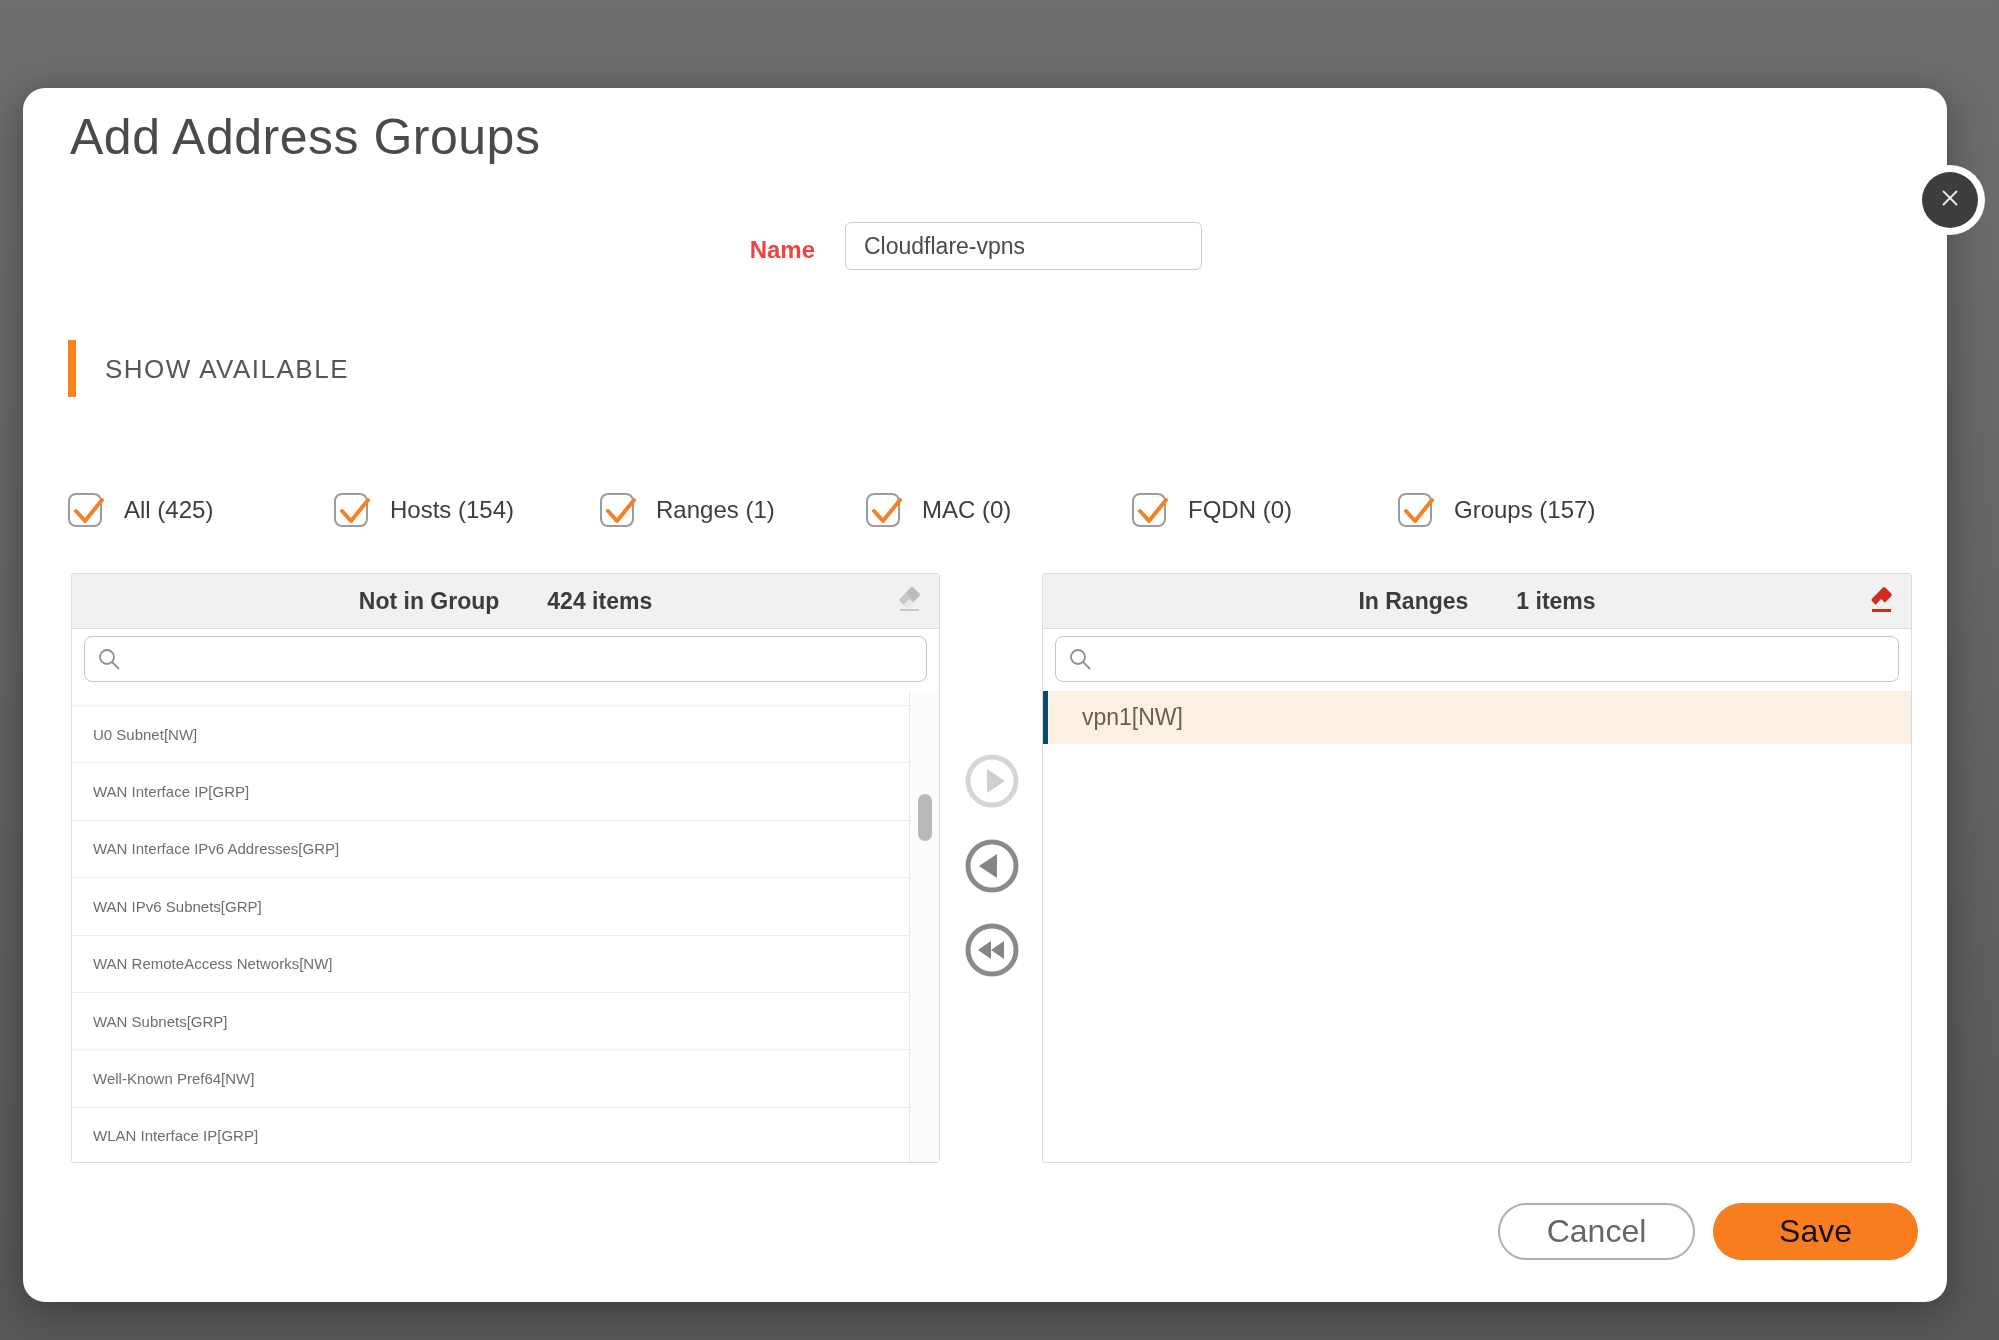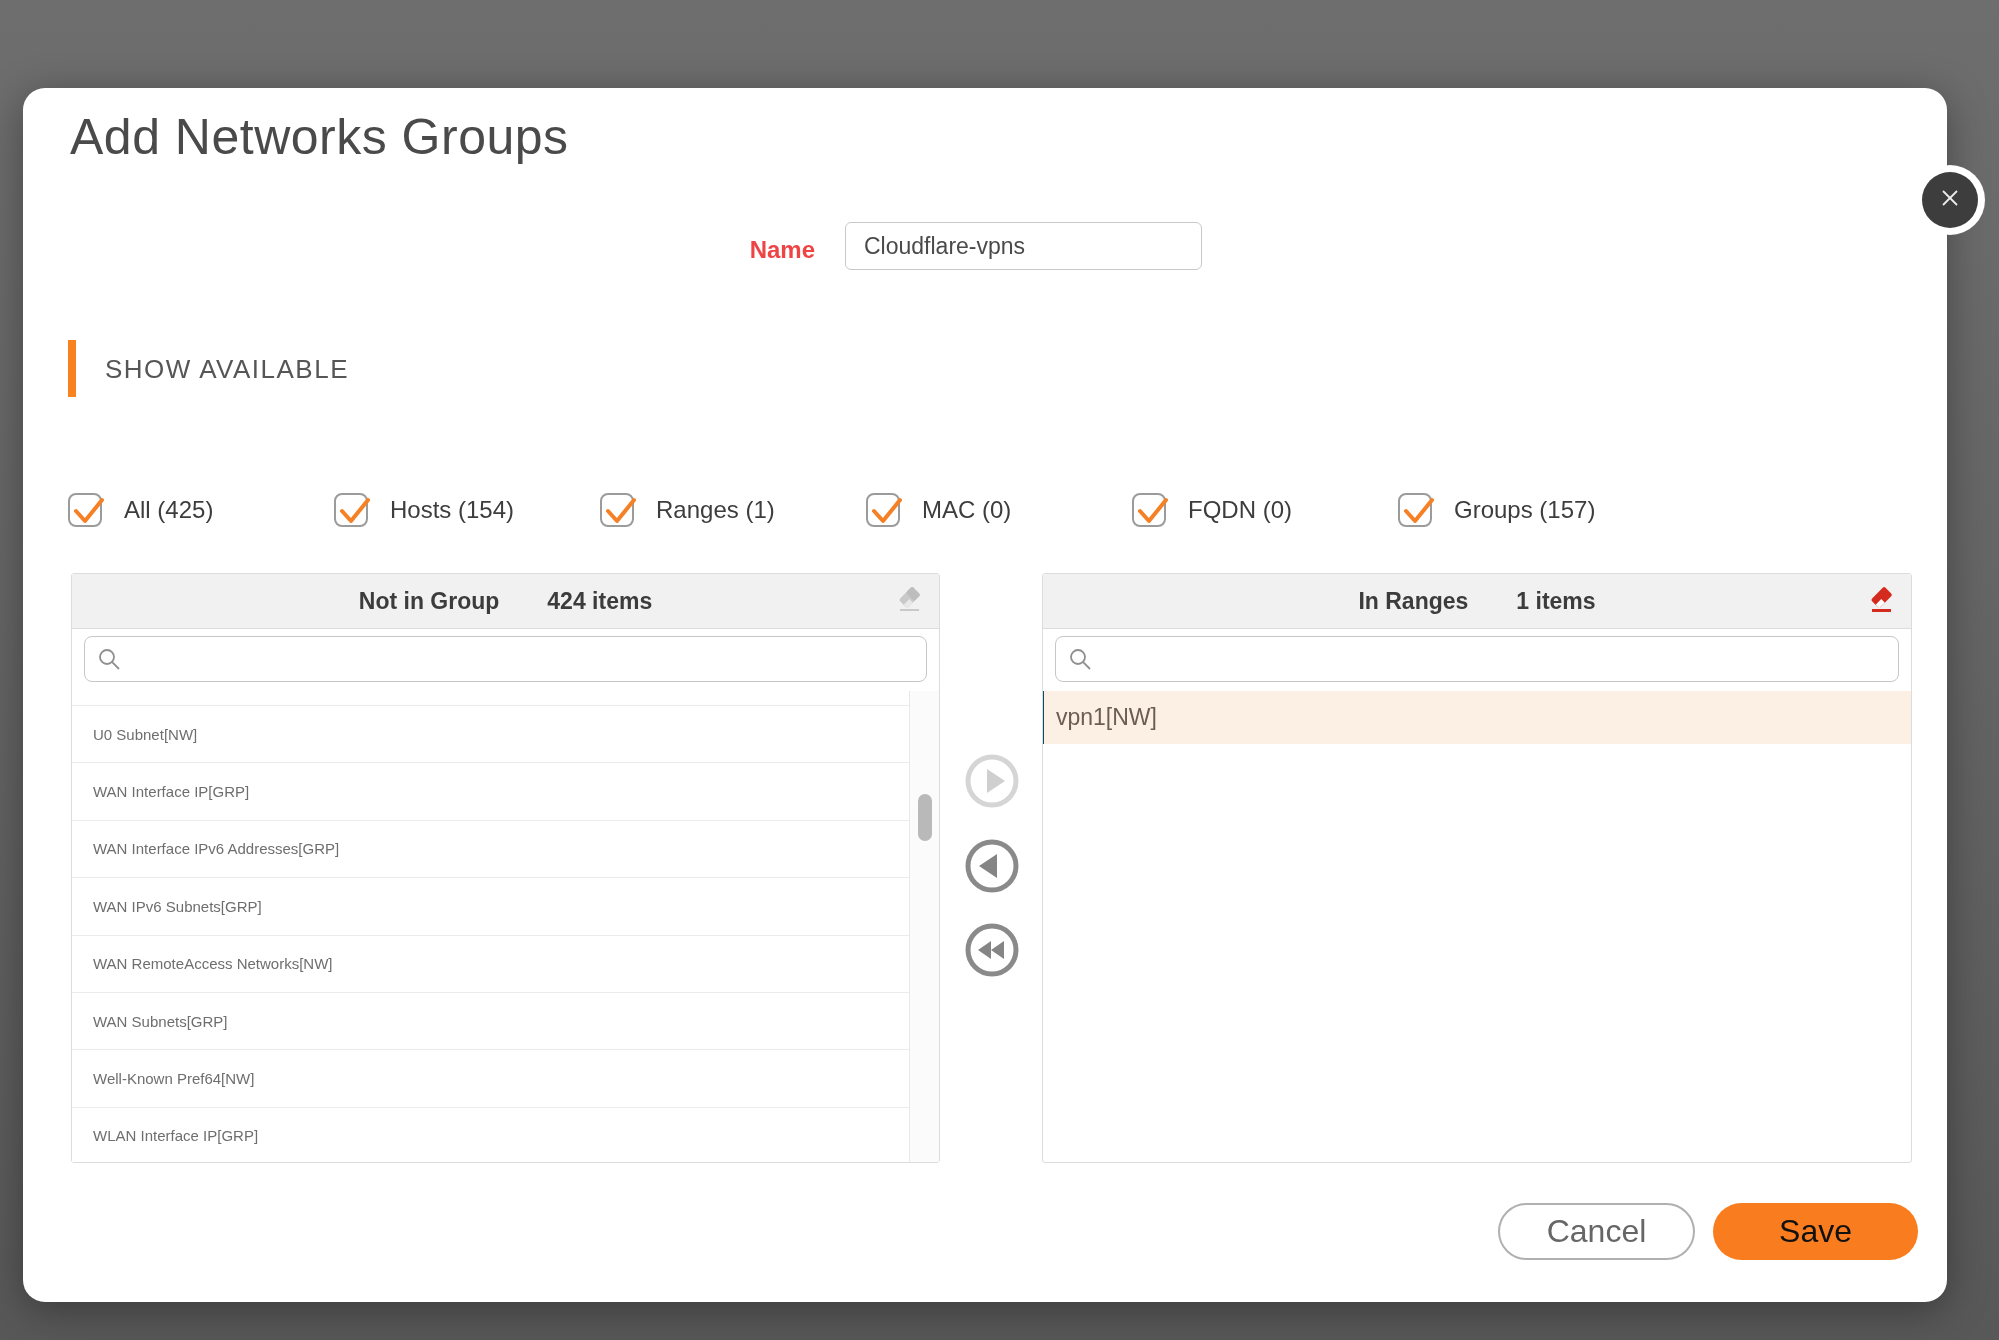"Add Networks Groups" div.dlg-title { text: Networks -> Address }
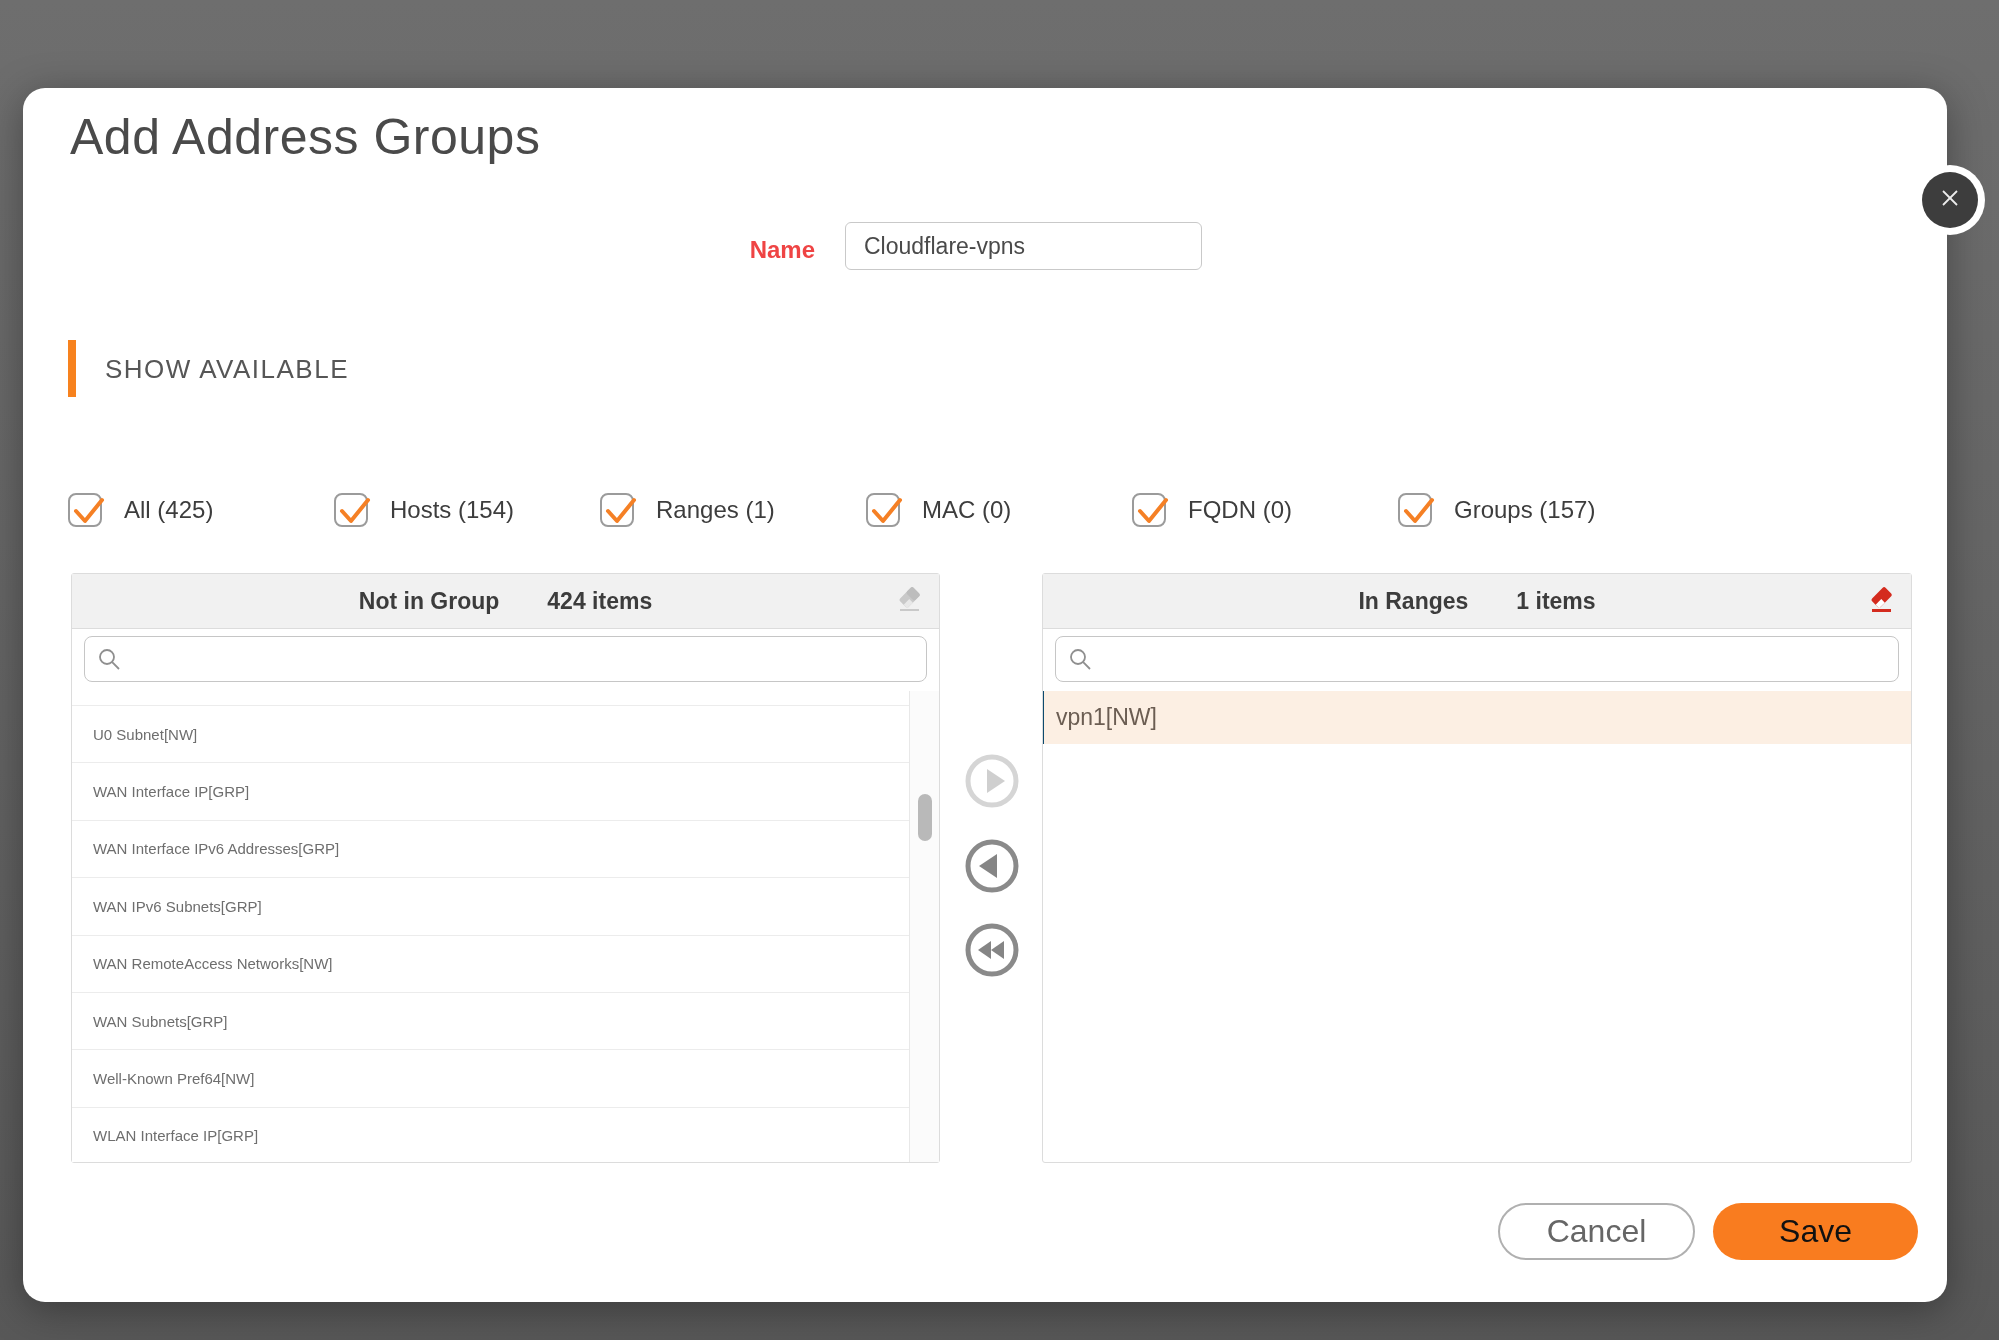"vpn1[NW]" .rrow.selected { border-left: 1px solid #0c4a6e -> 5px solid #0c4a6e; padding-left: 12px -> 34px }
